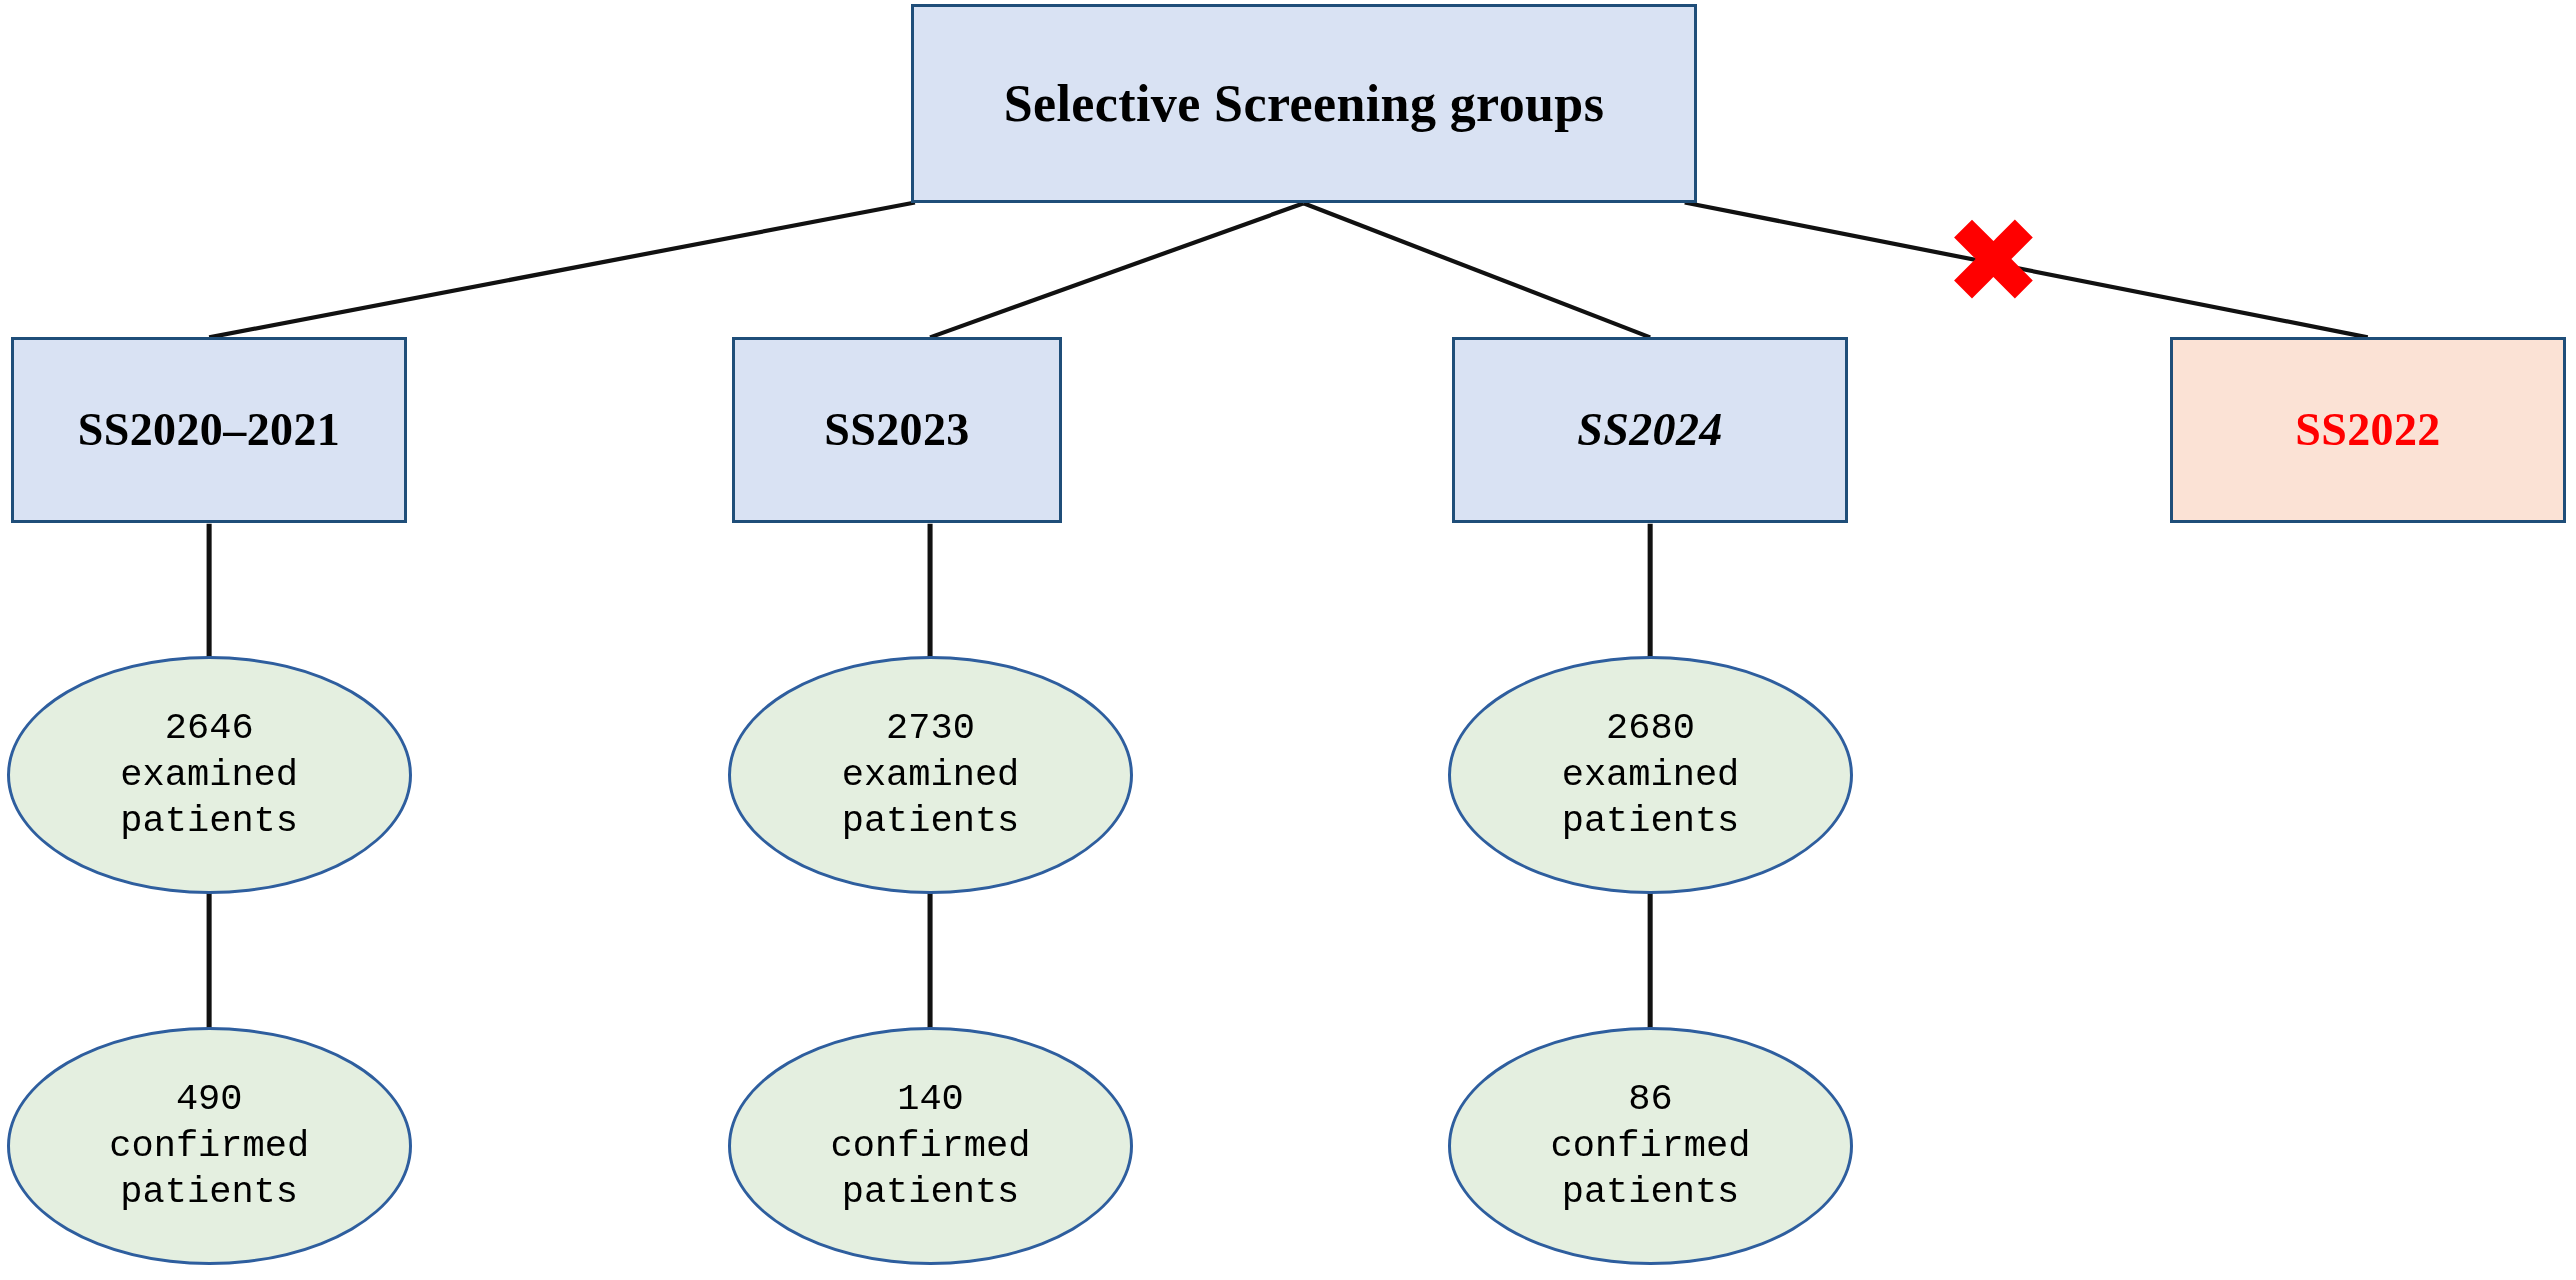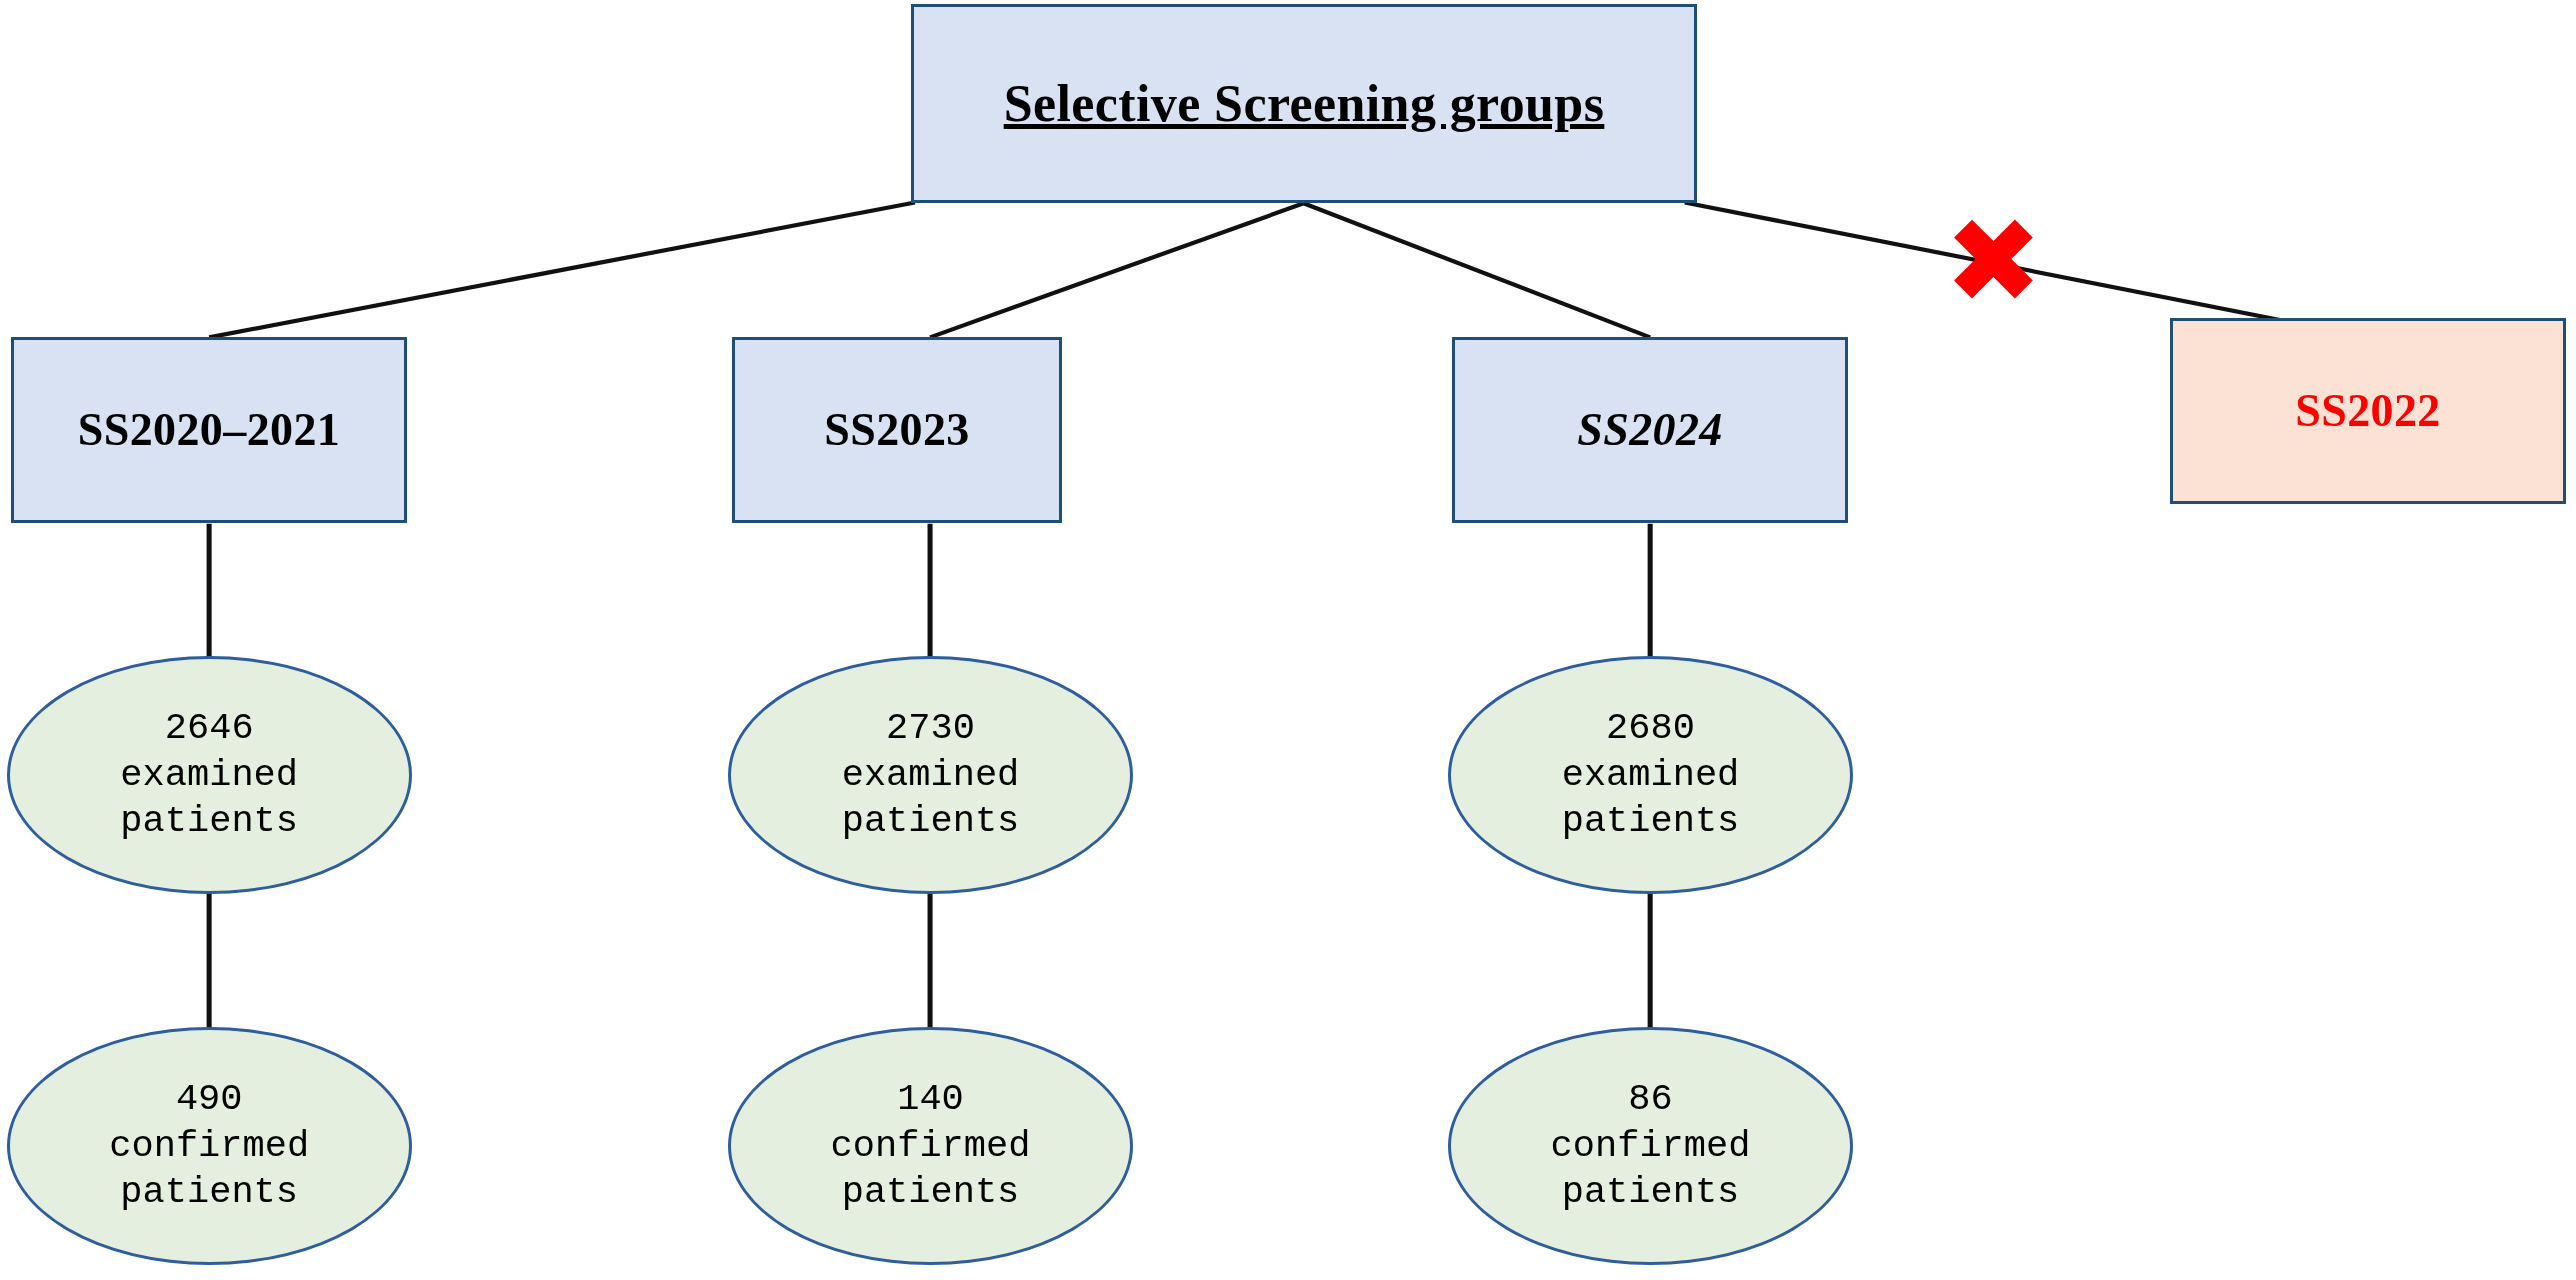"Selective Screening groups" .rootbox { text-decoration: underline -> none }
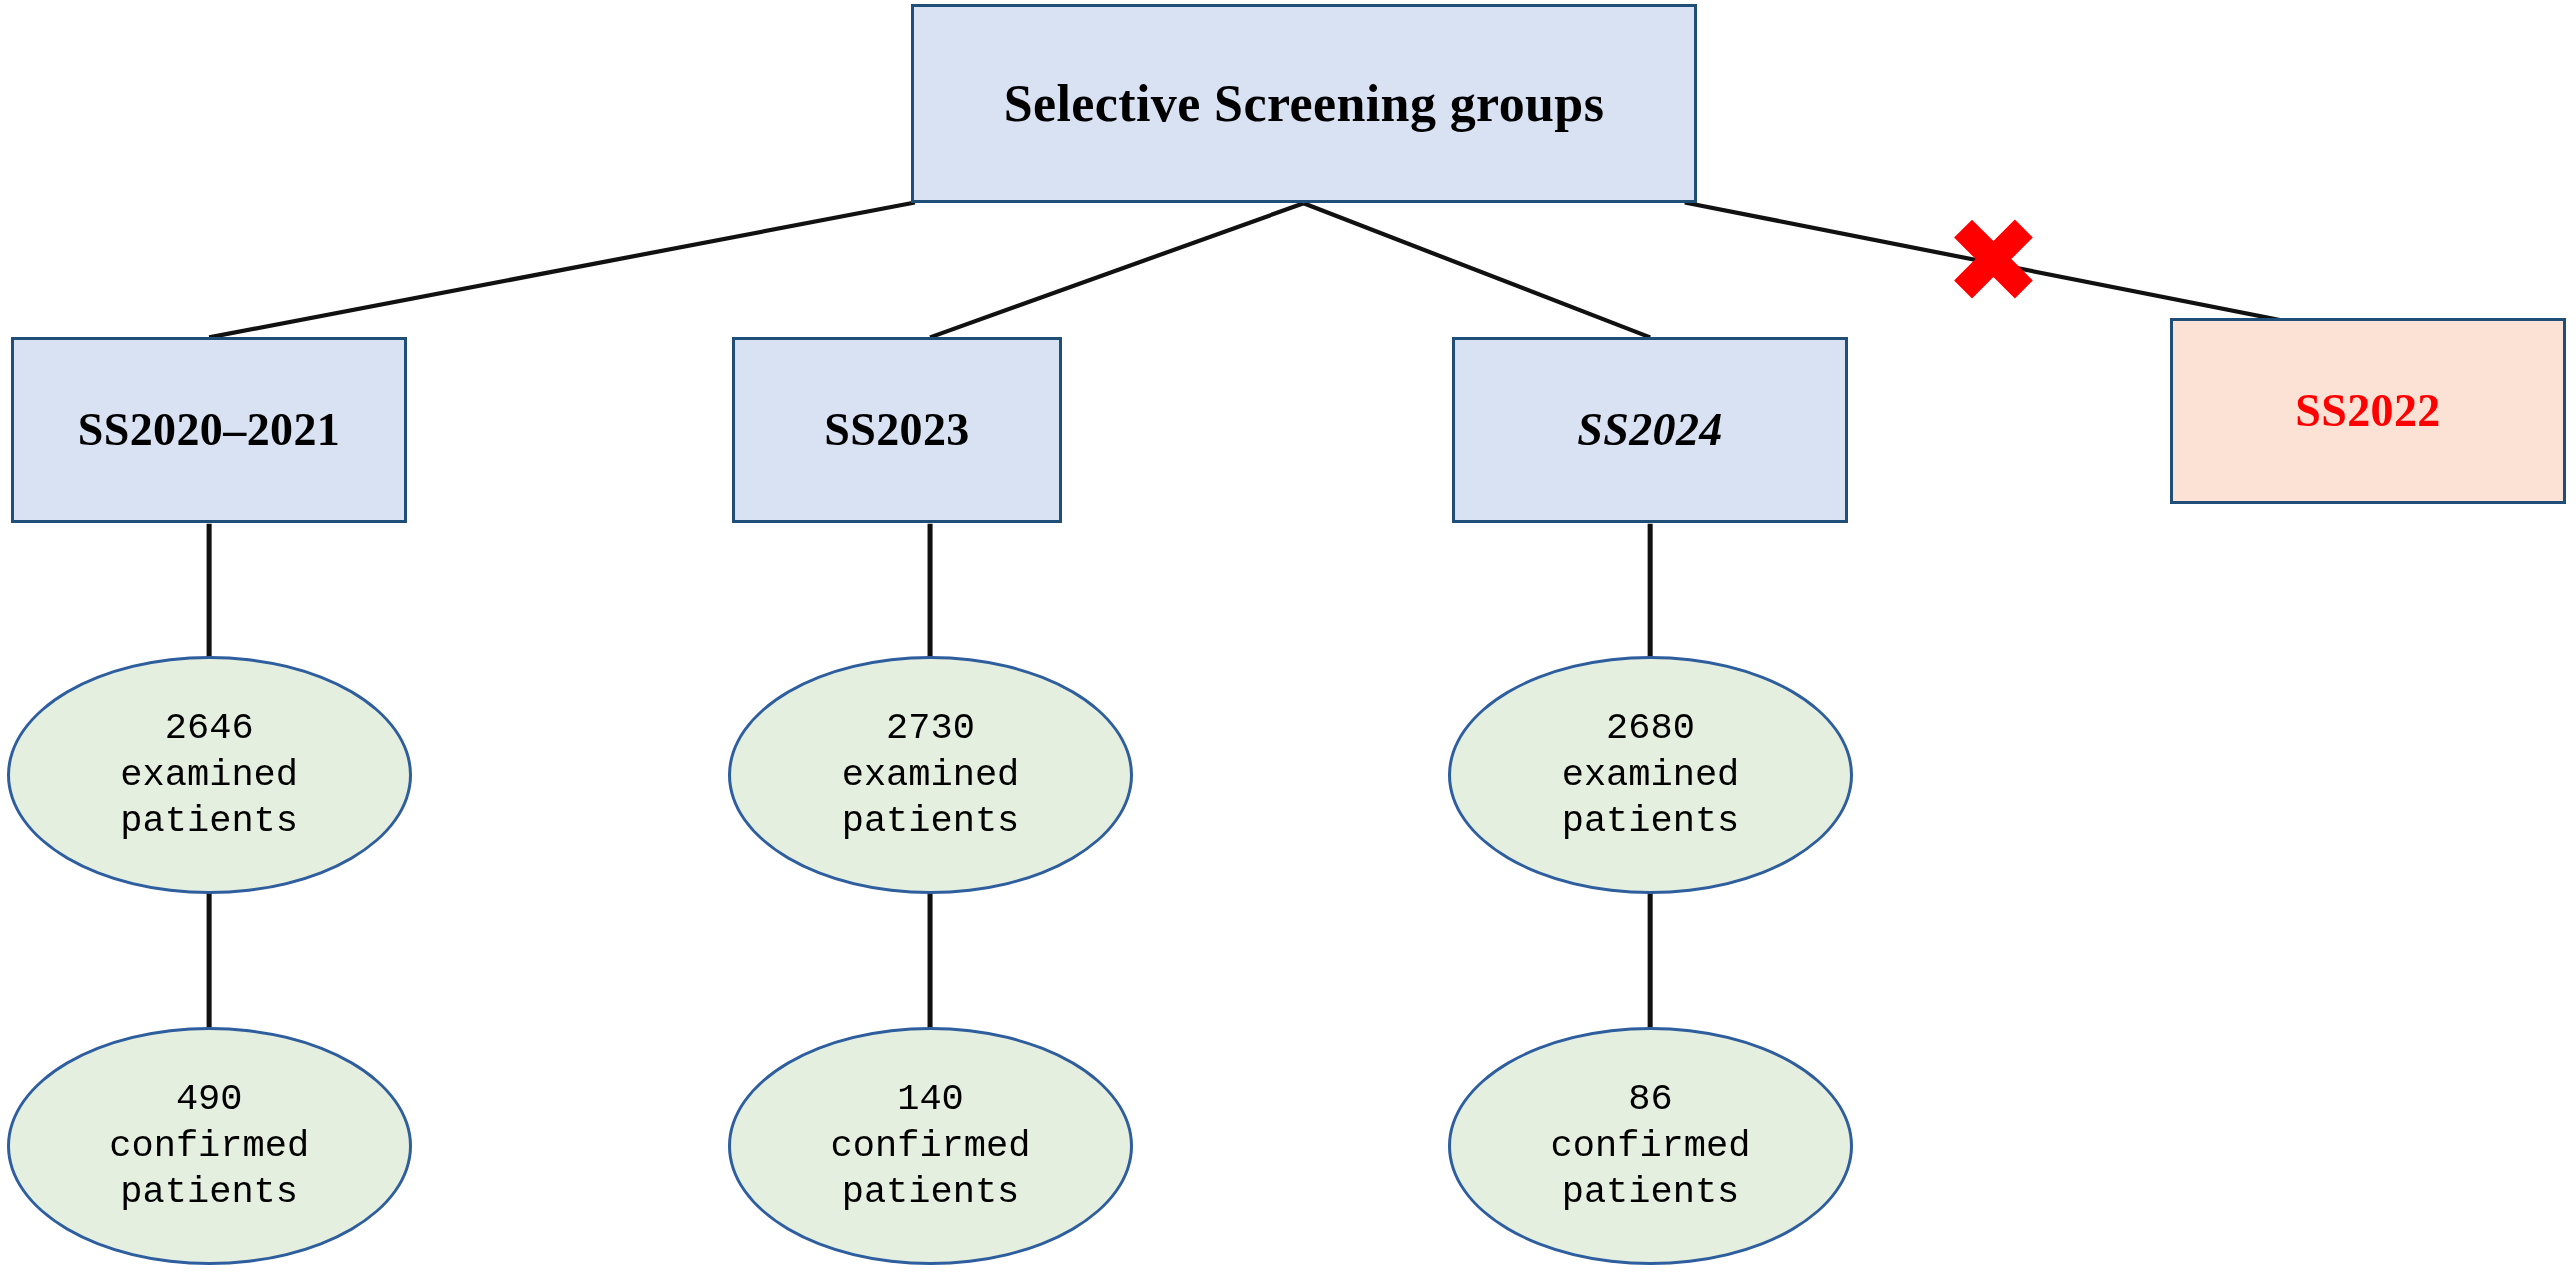"SS2022" div.node { top: 318px -> 337px }
